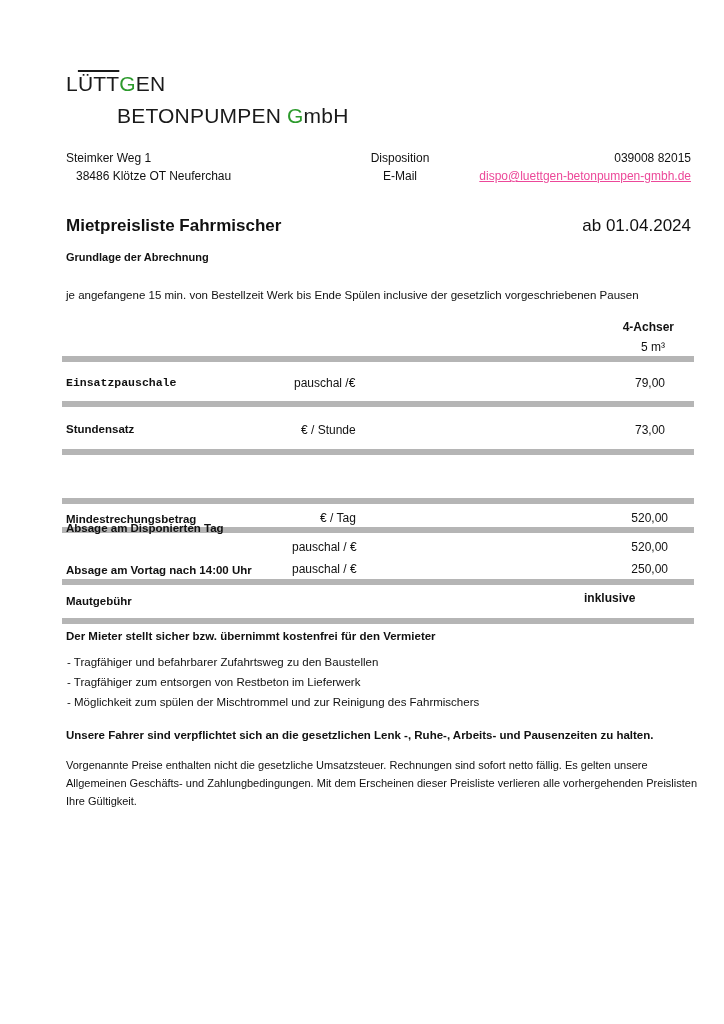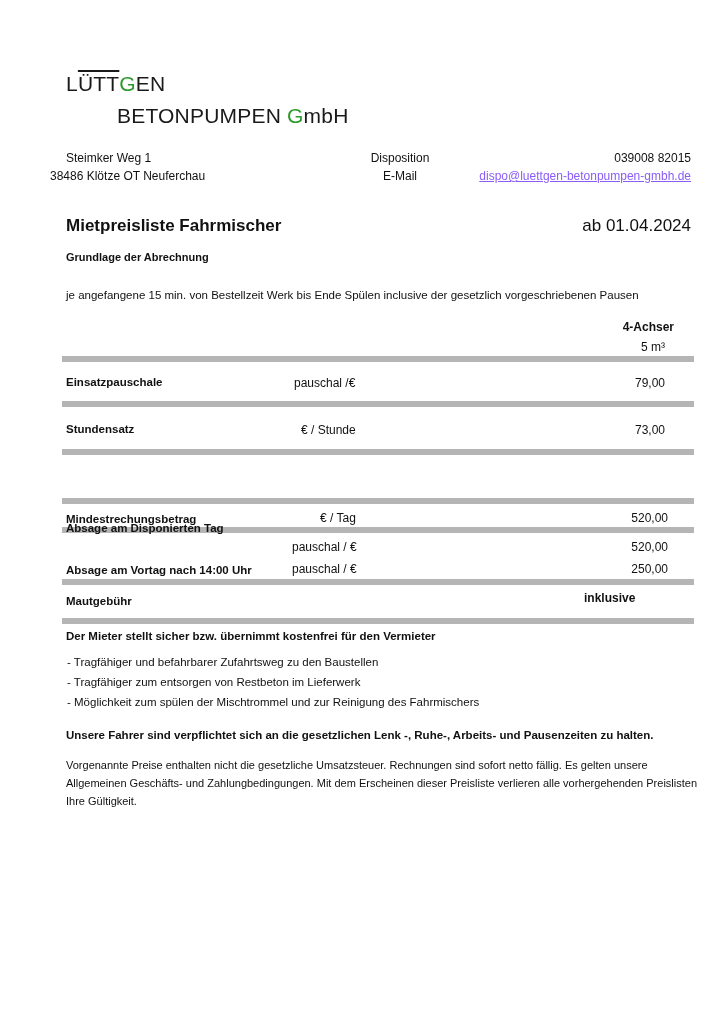"38486 Klötze OT Neuferchau" div.abs { left: 50px -> 76px }
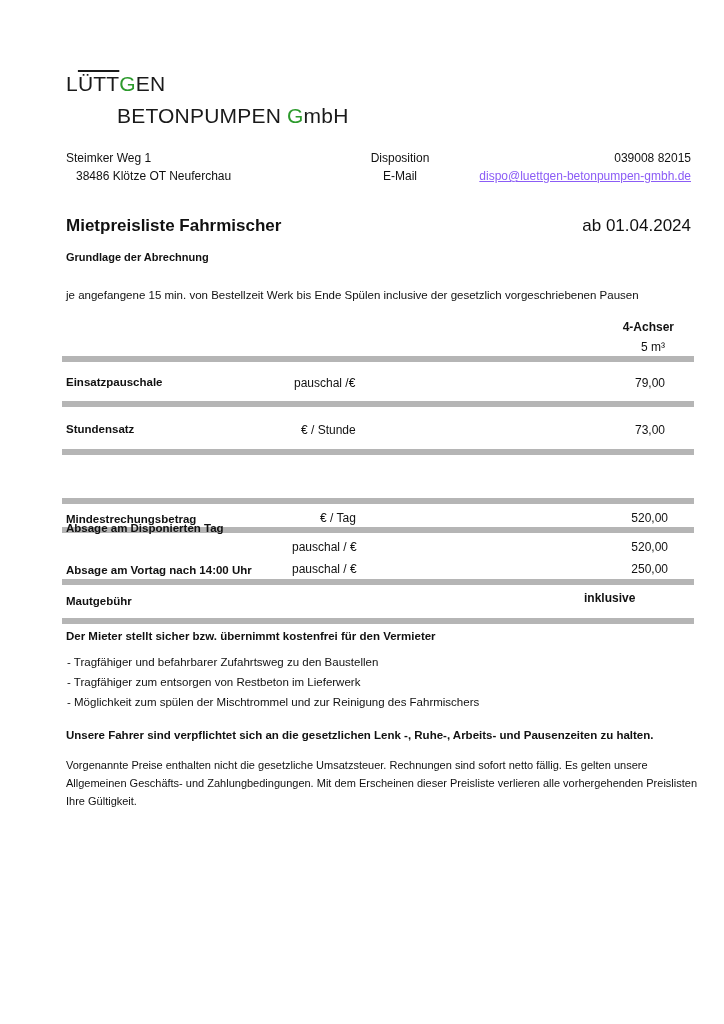"dispo@luettgen-betonpumpen-gmbh.de" .link { color: #8b5cf6 -> #ec4899 }
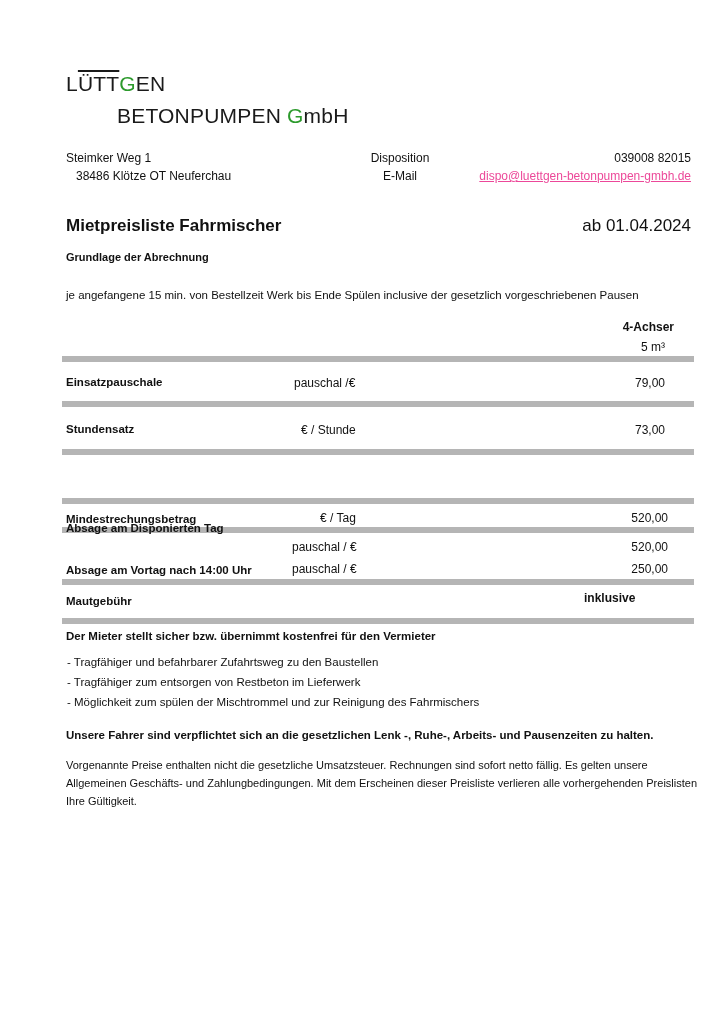"Einsatzpauschale" div.abs { font-family: none -> Liberation Mono, monospace }
